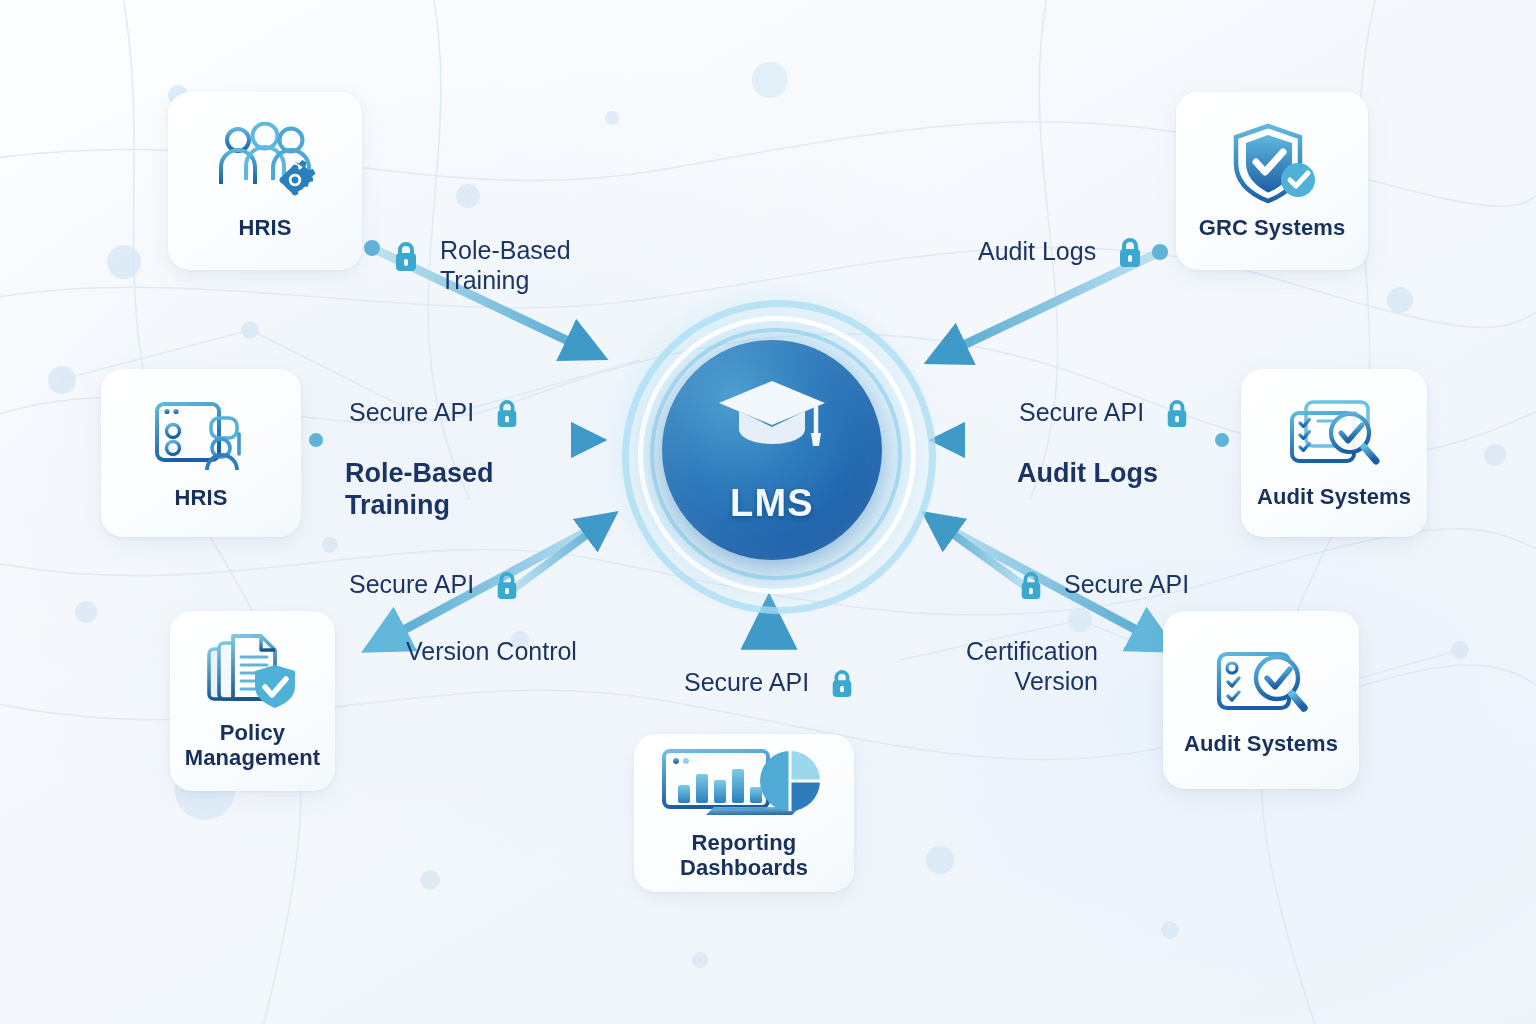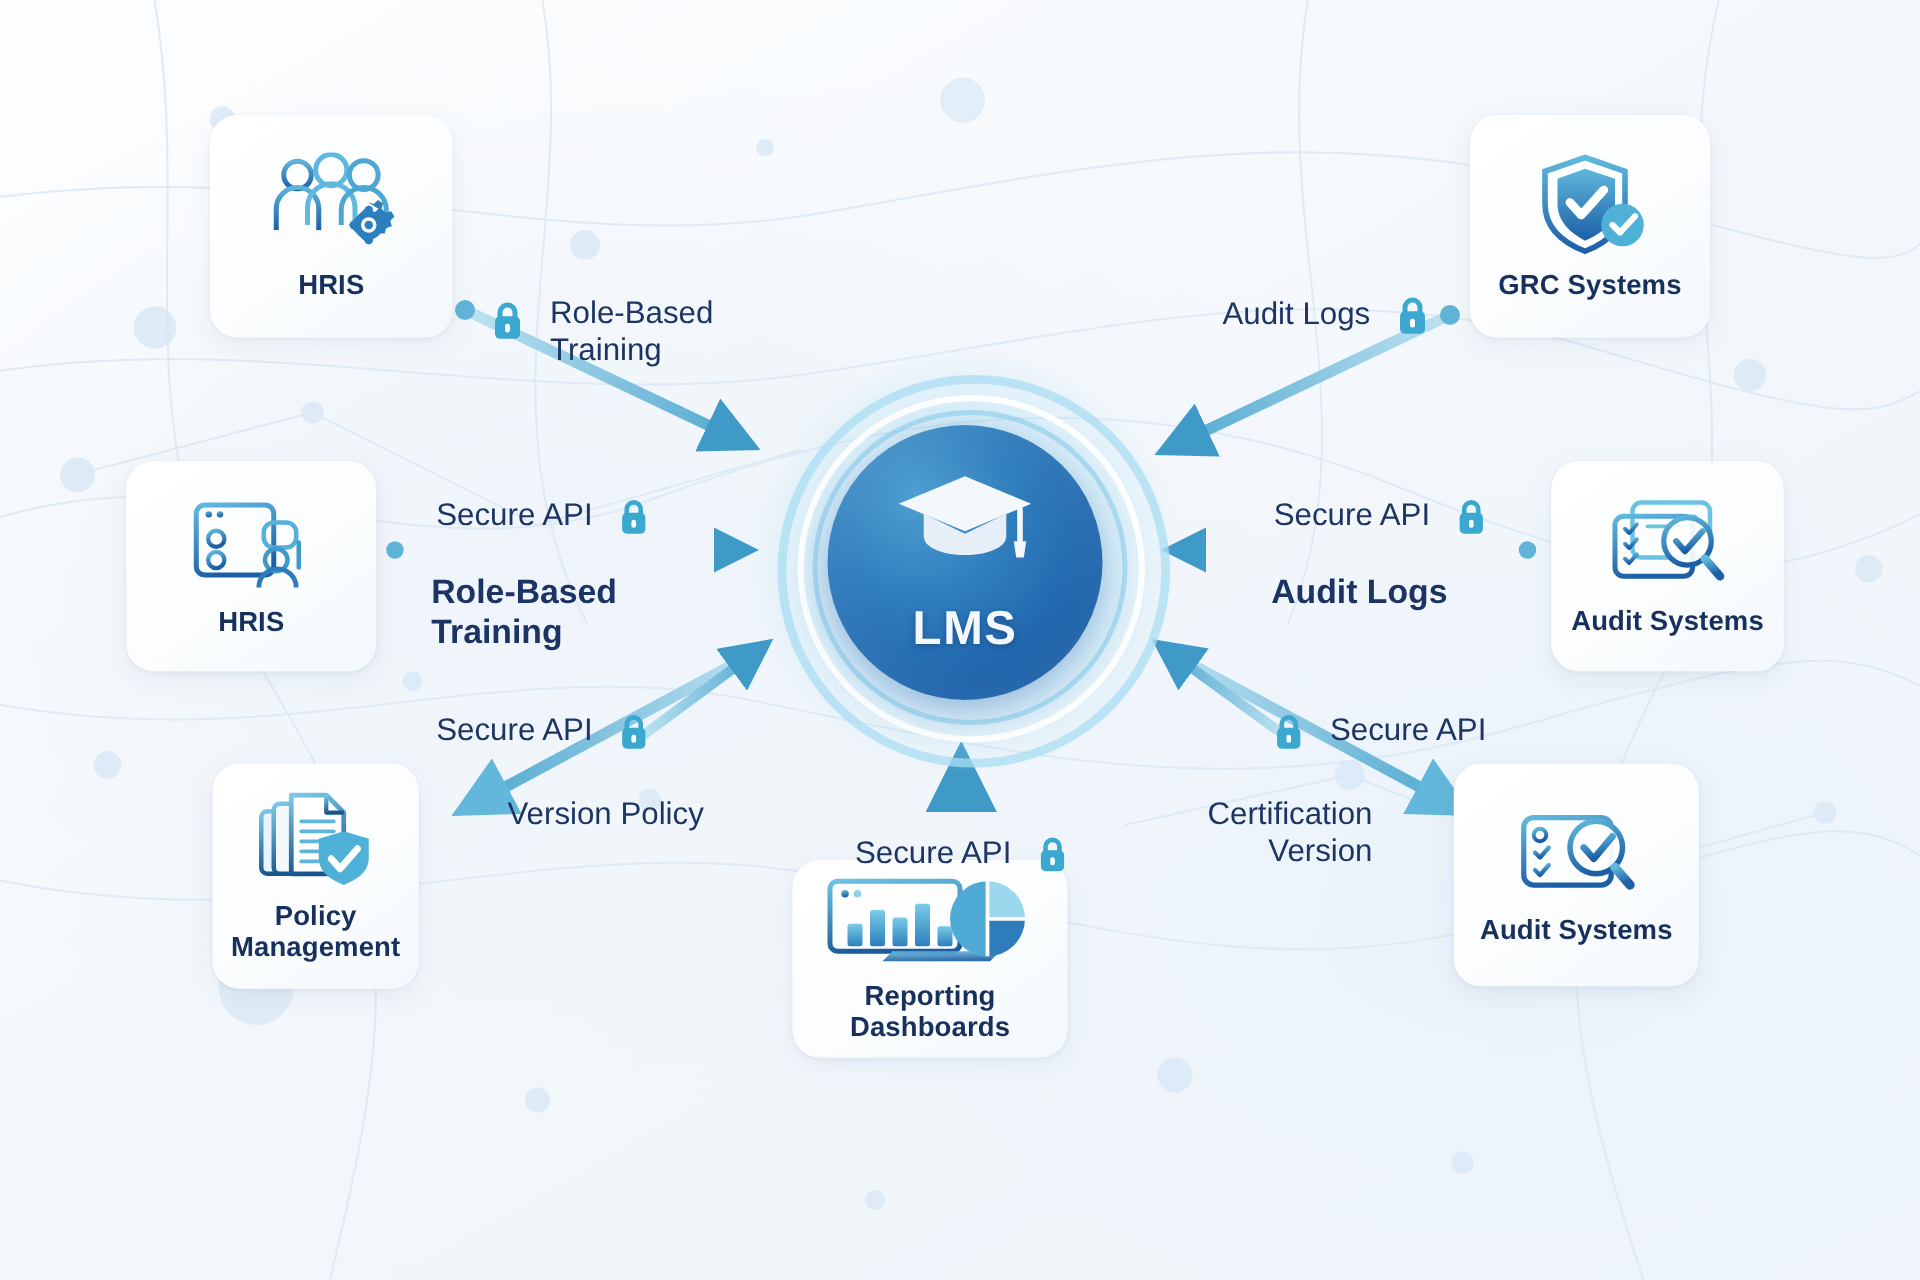"Version Policy" div.t { text: Policy -> Control }
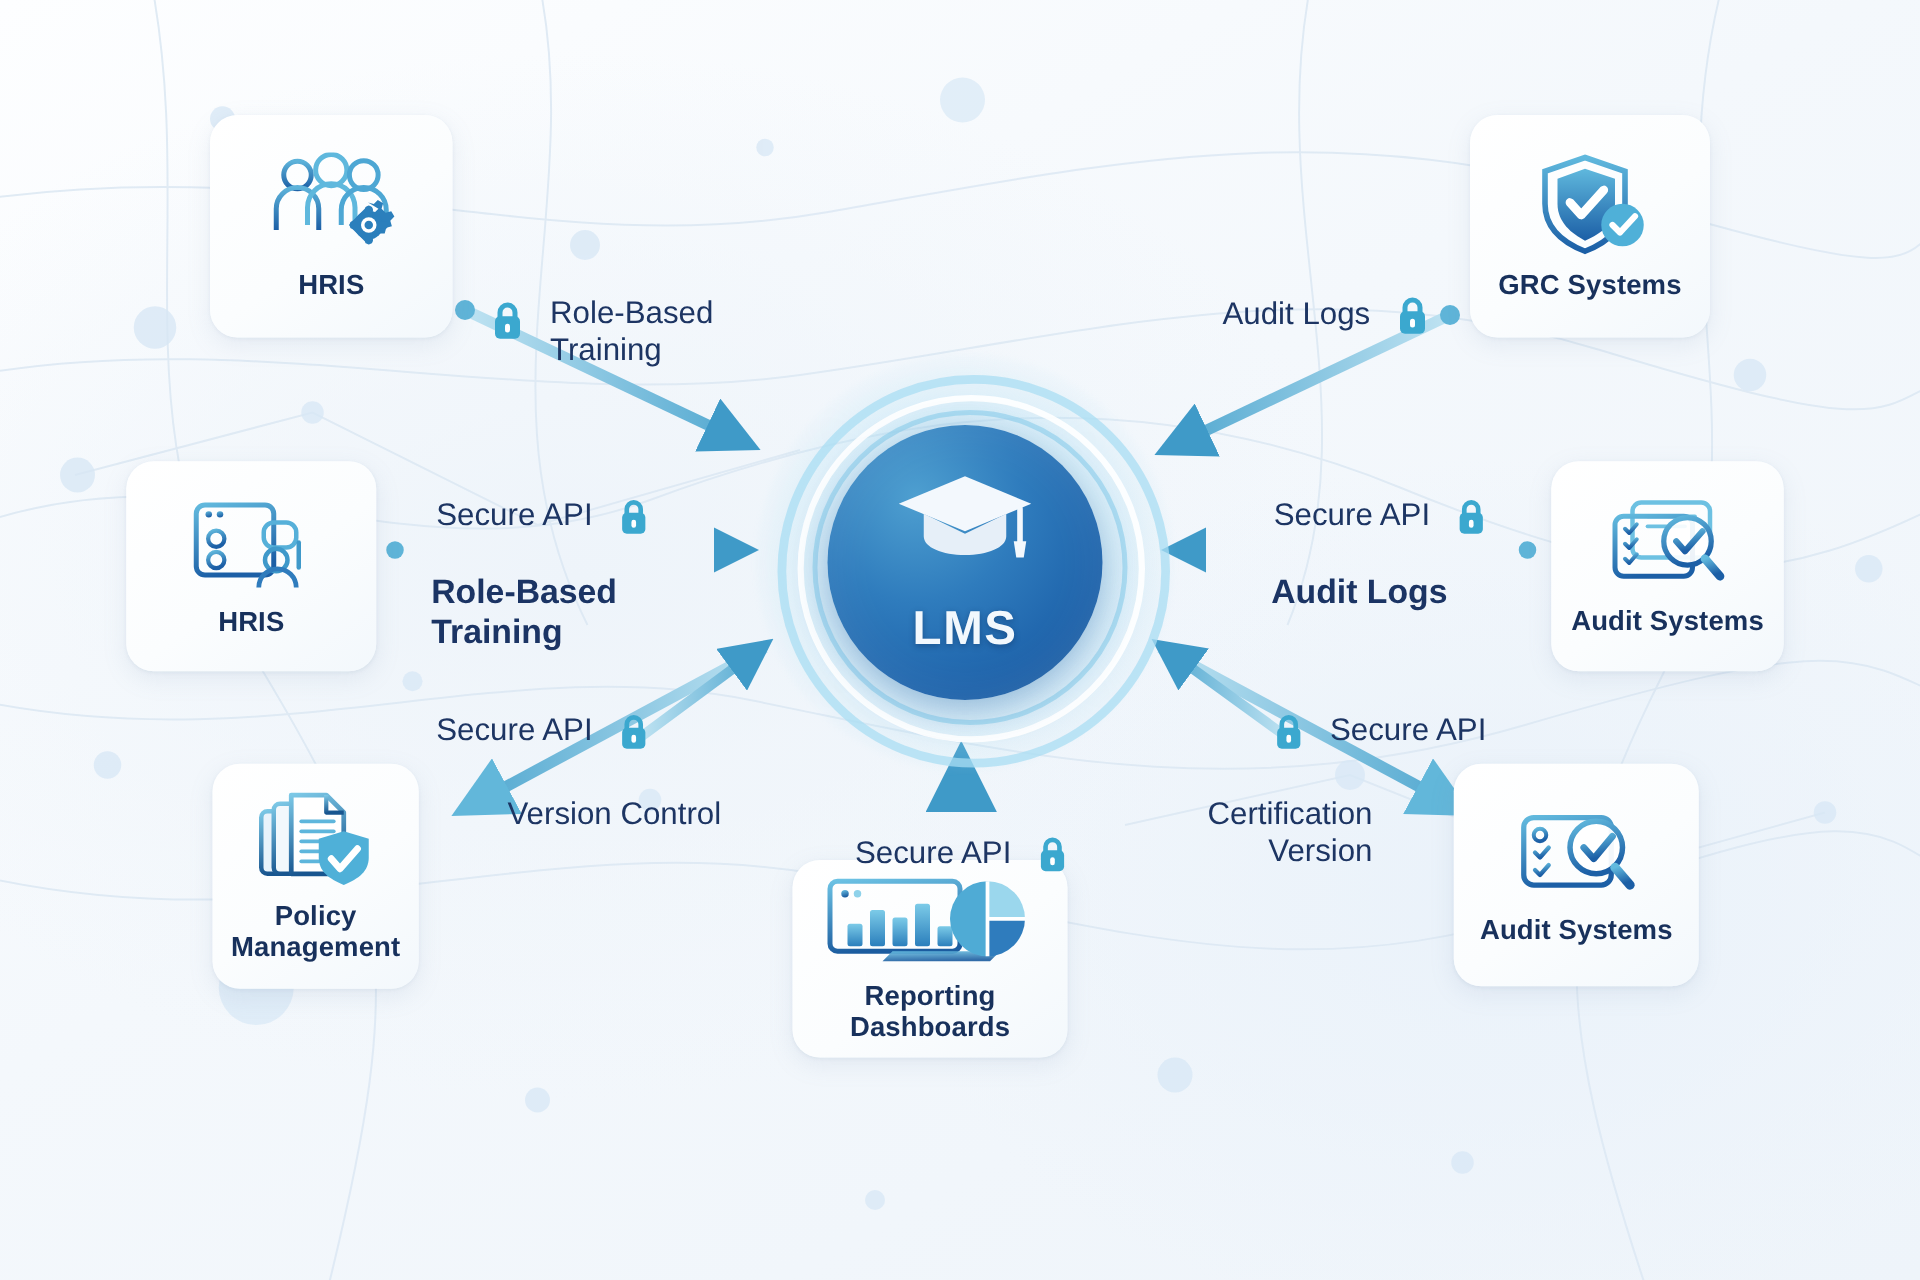"Reporting Dashboards" div.card { top: 688px -> 734px }
